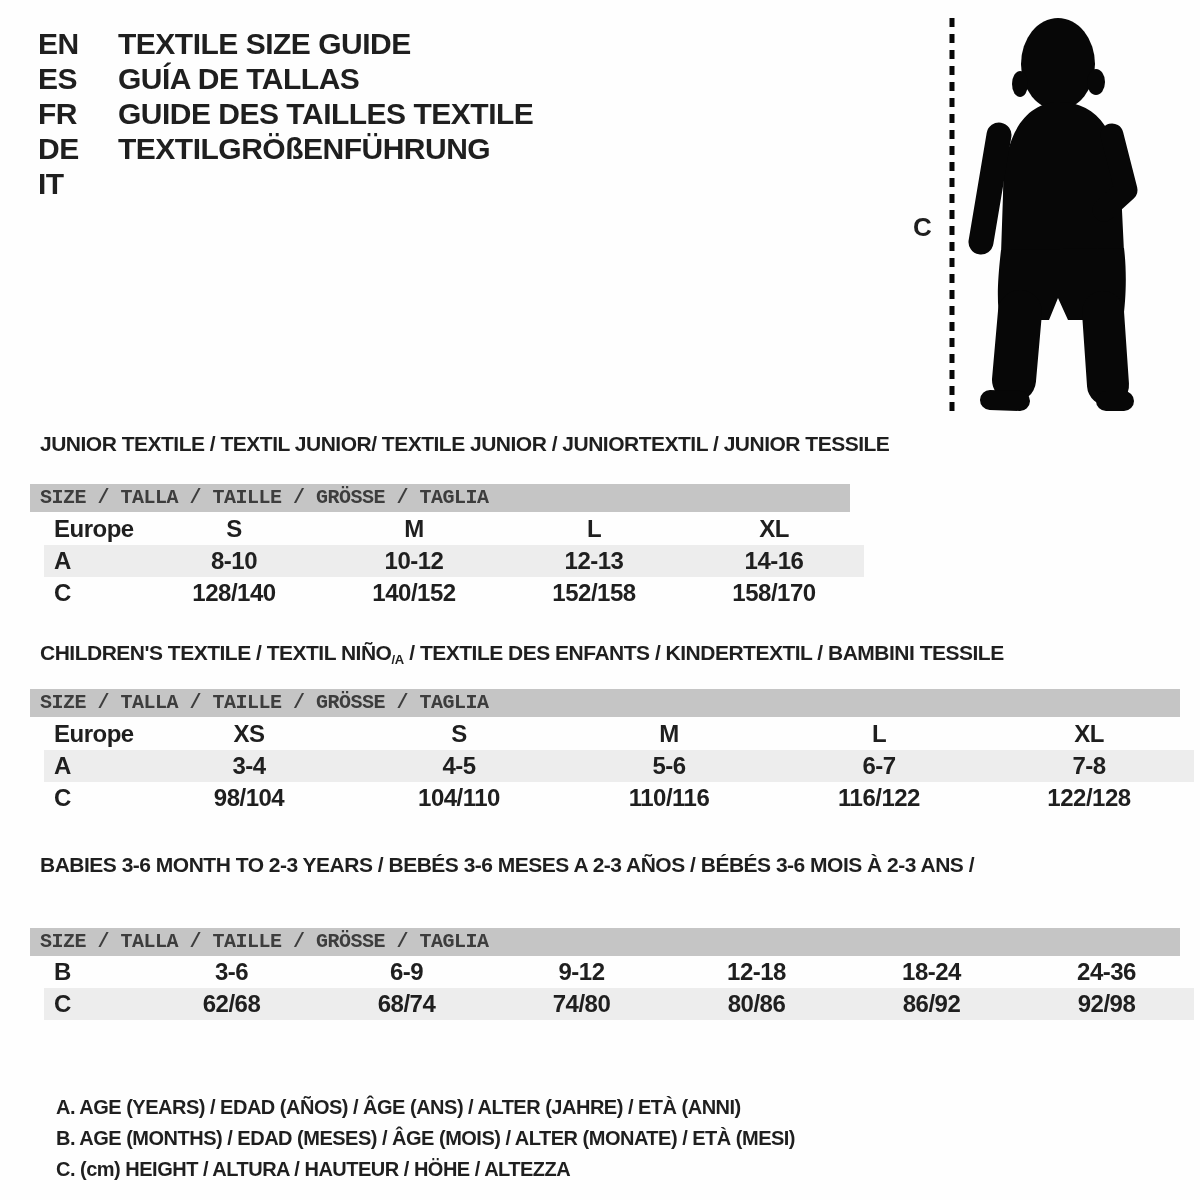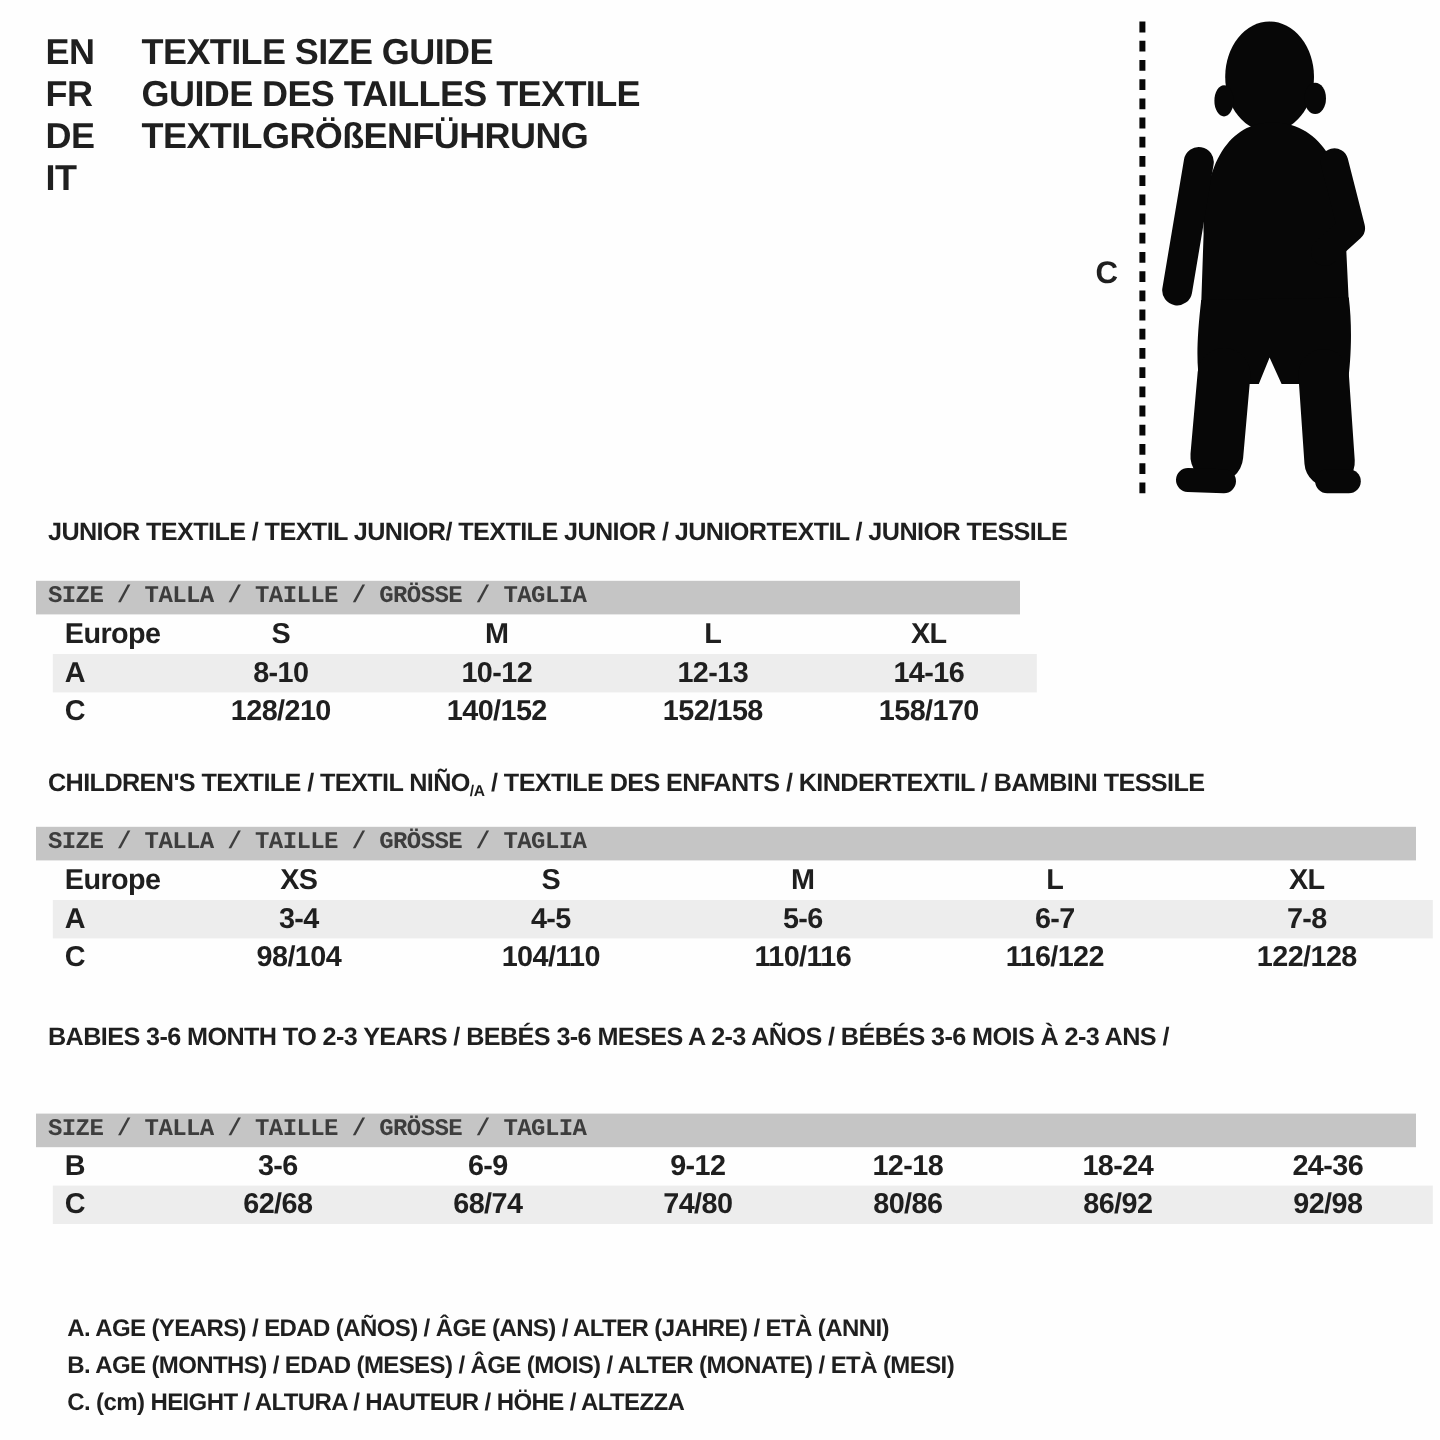"ES" div.lang-row { html: none -> <div> <div>ES</div> <div>GUÍA DE TALLAS</div> </div> }
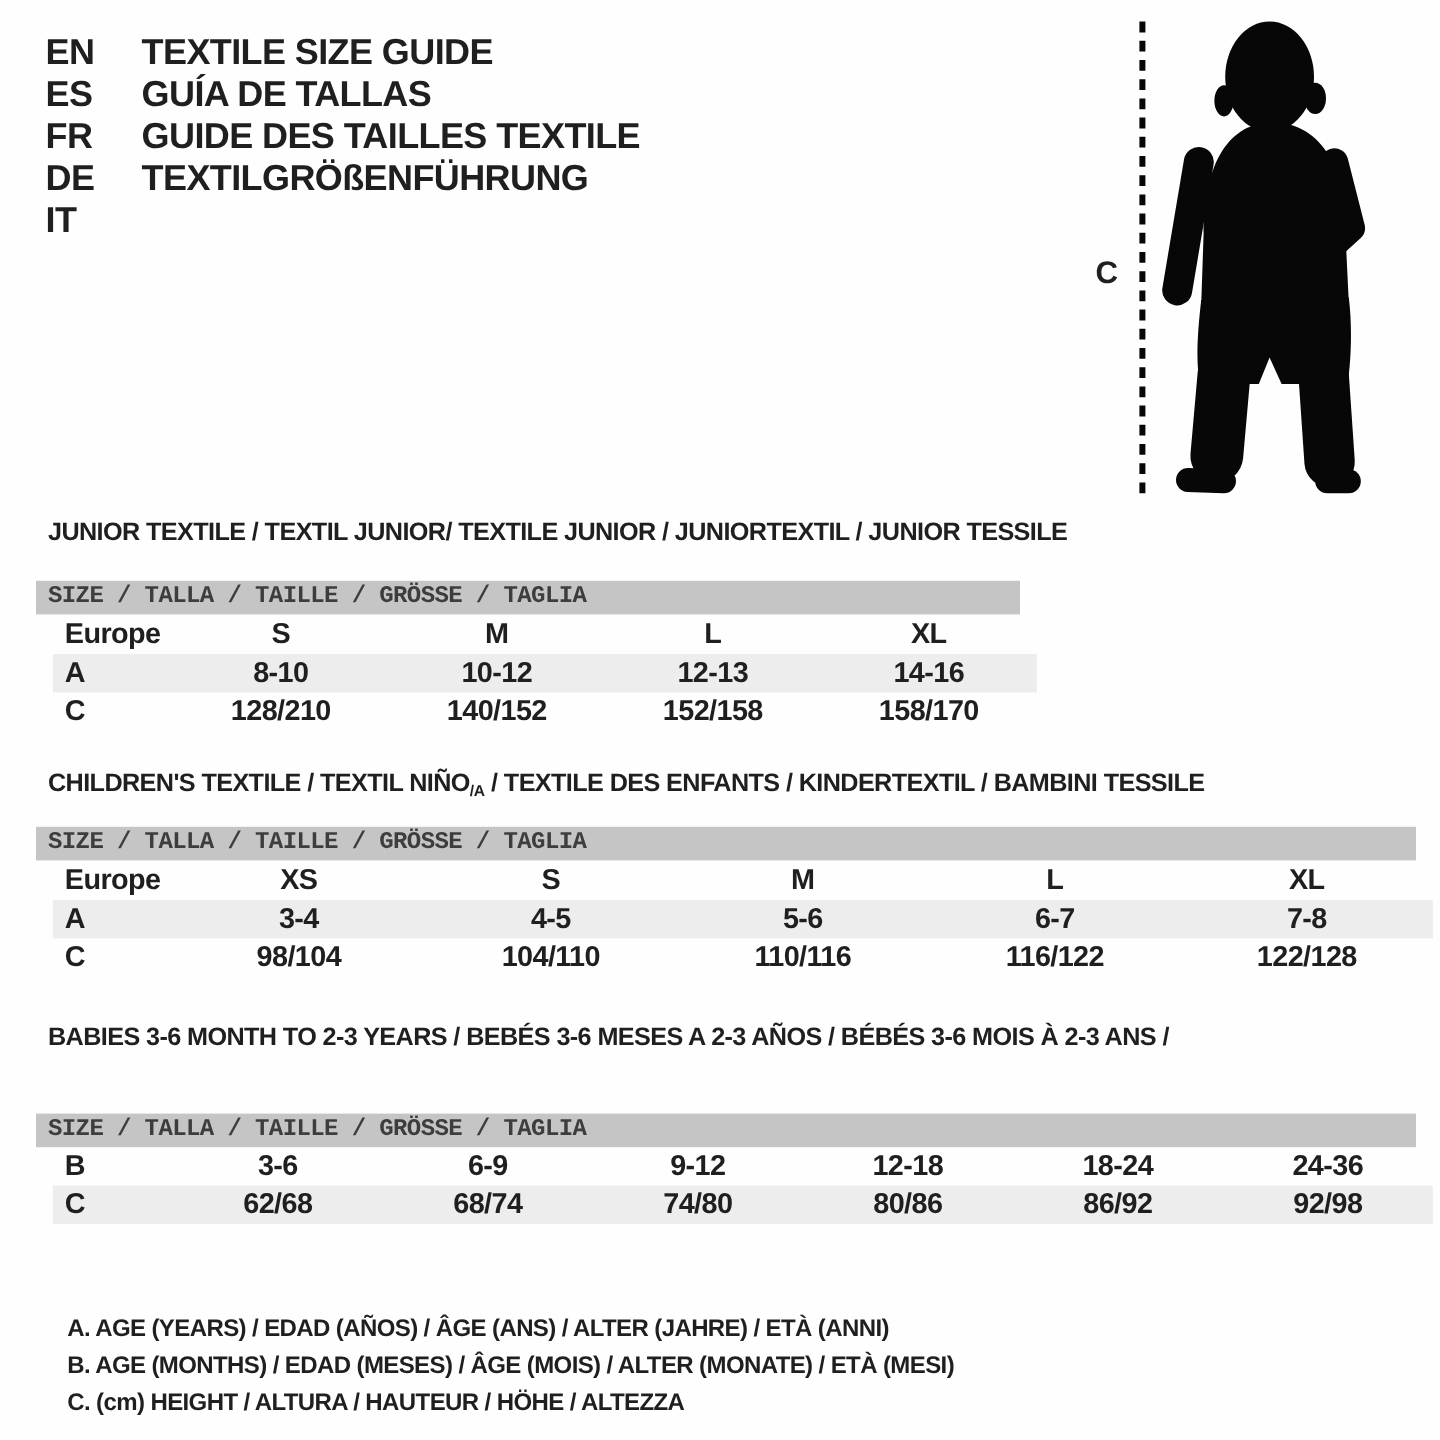"128/210" div.tcell { text: 128/210 -> 128/140 }
